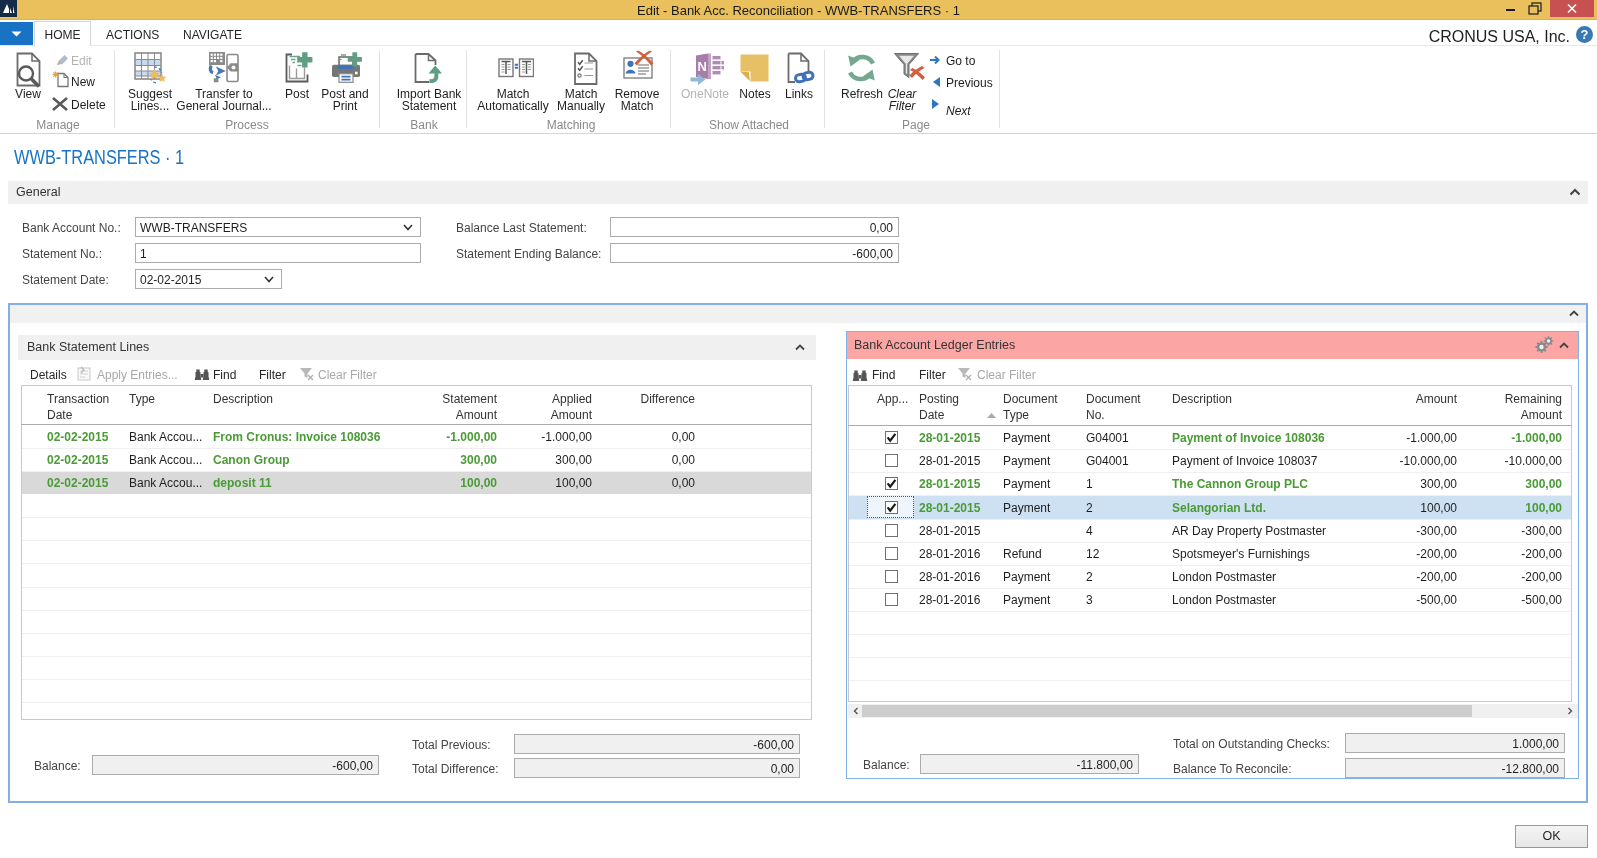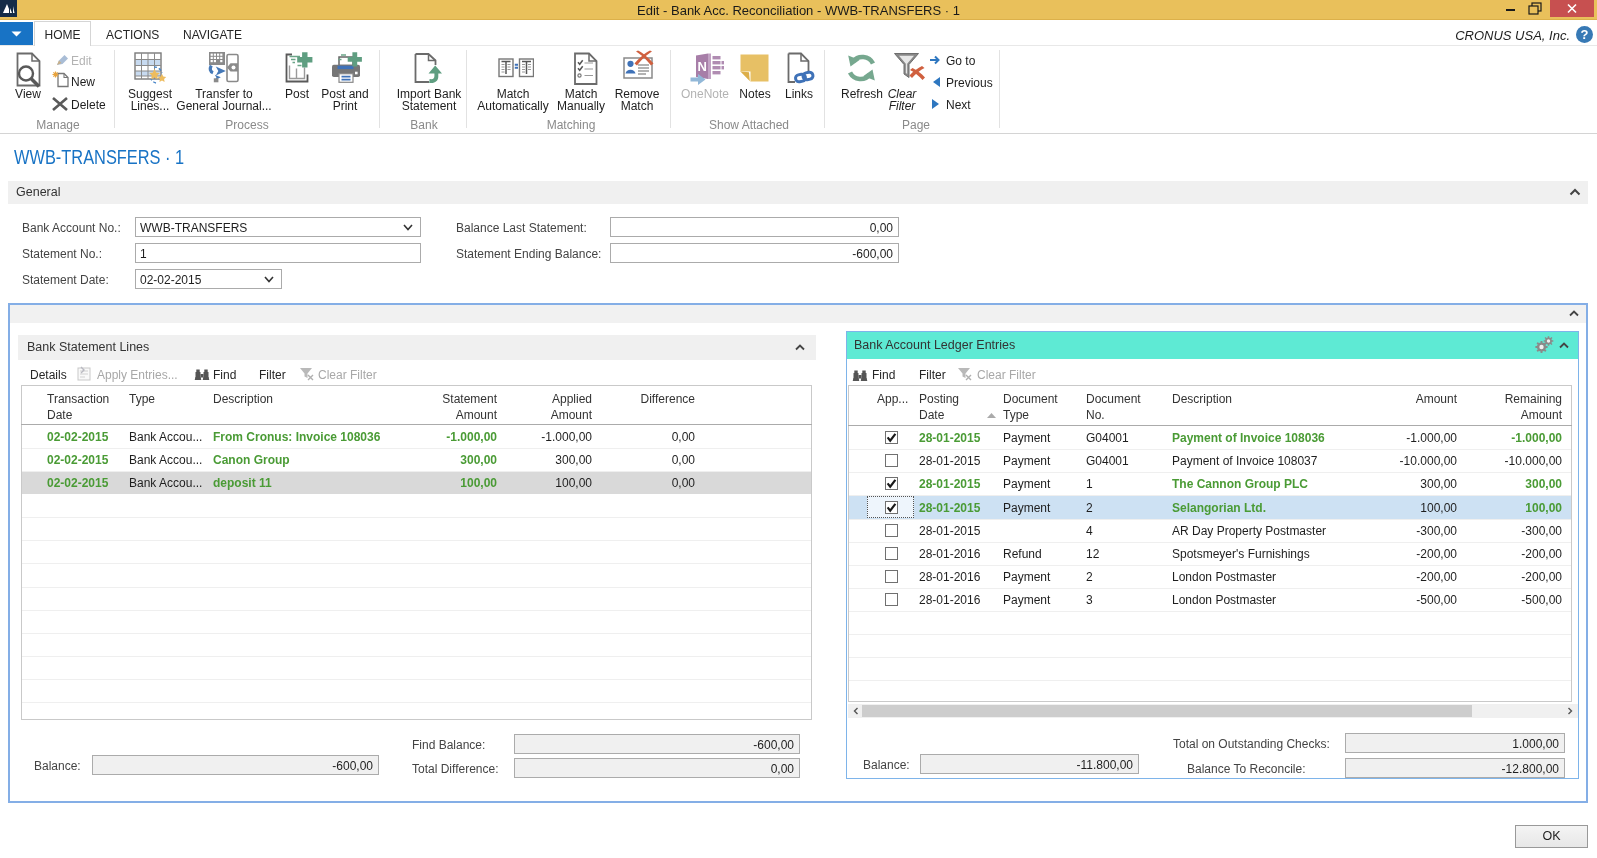"CRONUS USA, Inc." div.abs { font-size: 13px -> 16px; font-style: italic -> none }
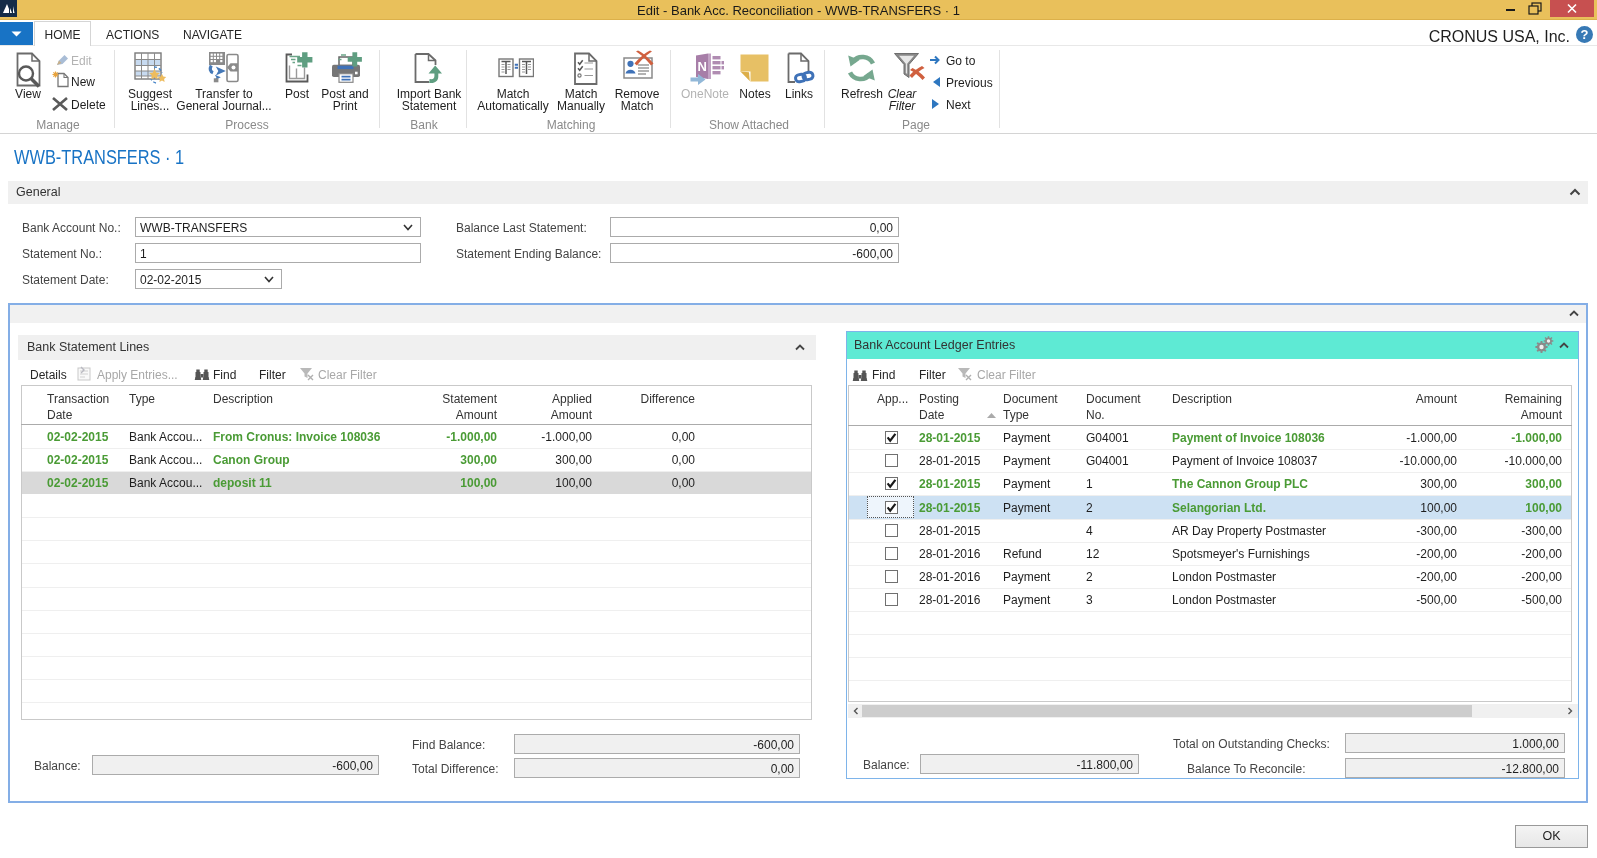"Next" div.scap { font-style: none -> italic; top: 98px -> 104px }
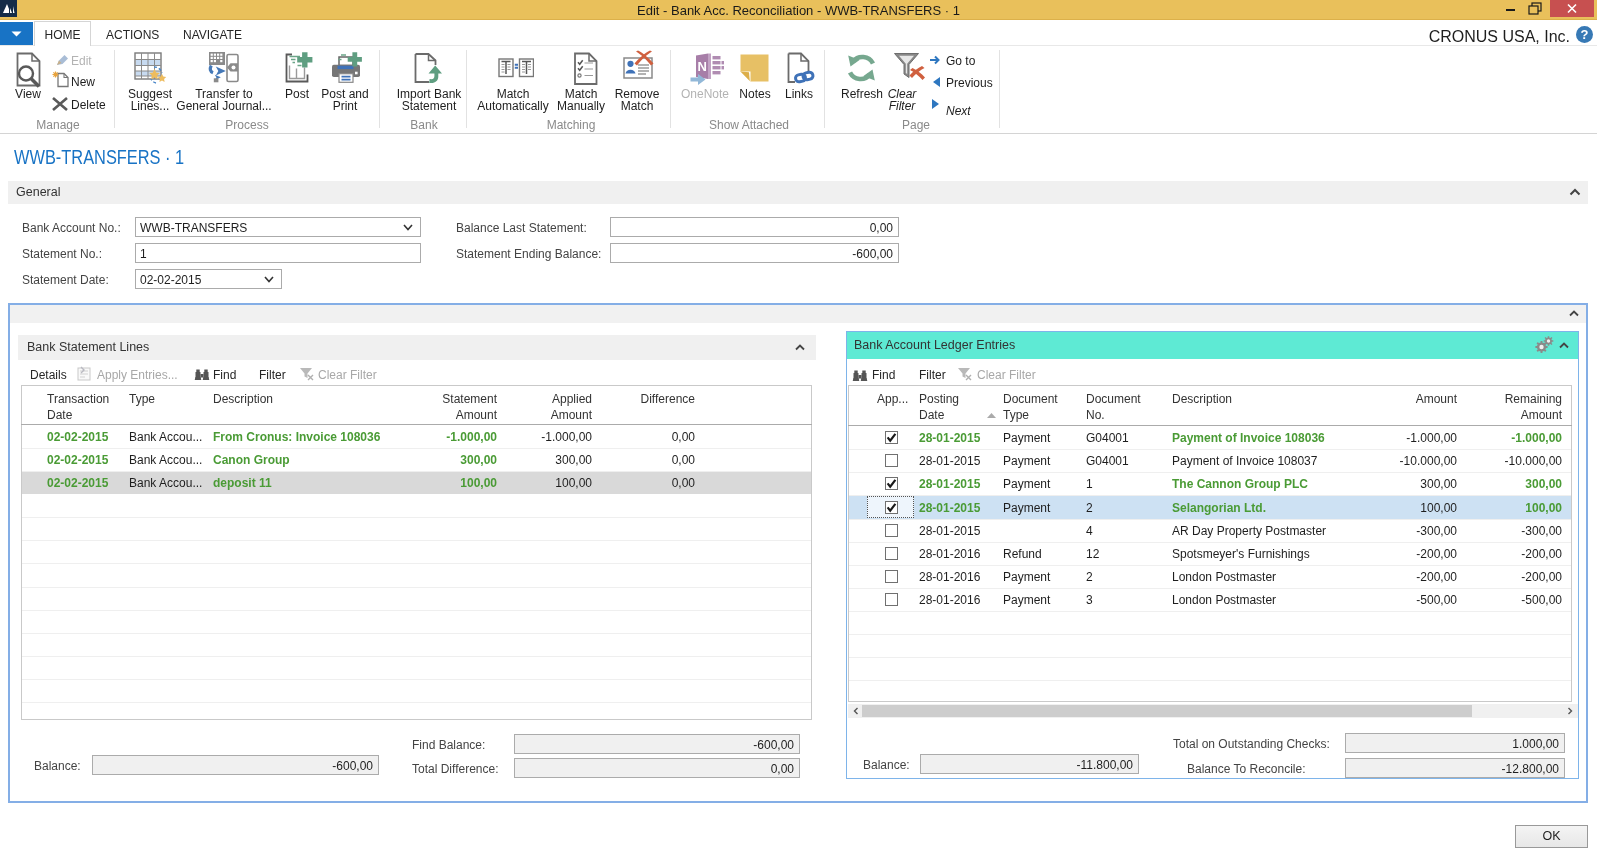"Bank Account Ledger Entries" div.abs { background: #5eead4 -> #fca5a5 }
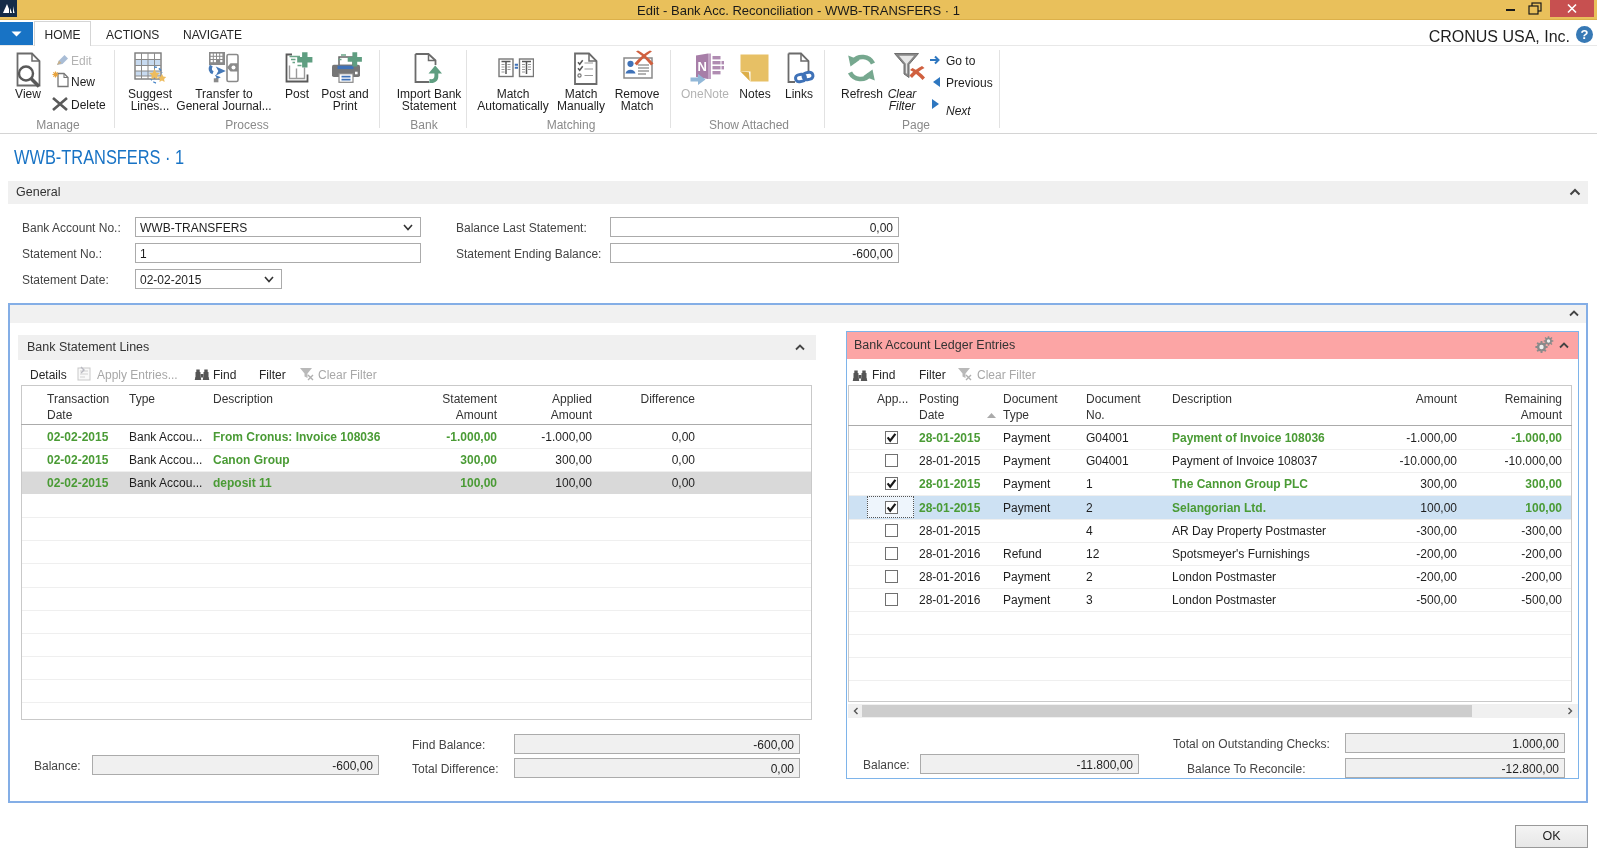"Find Balance:" div.lbl { text: Find Balance -> Total Previous }
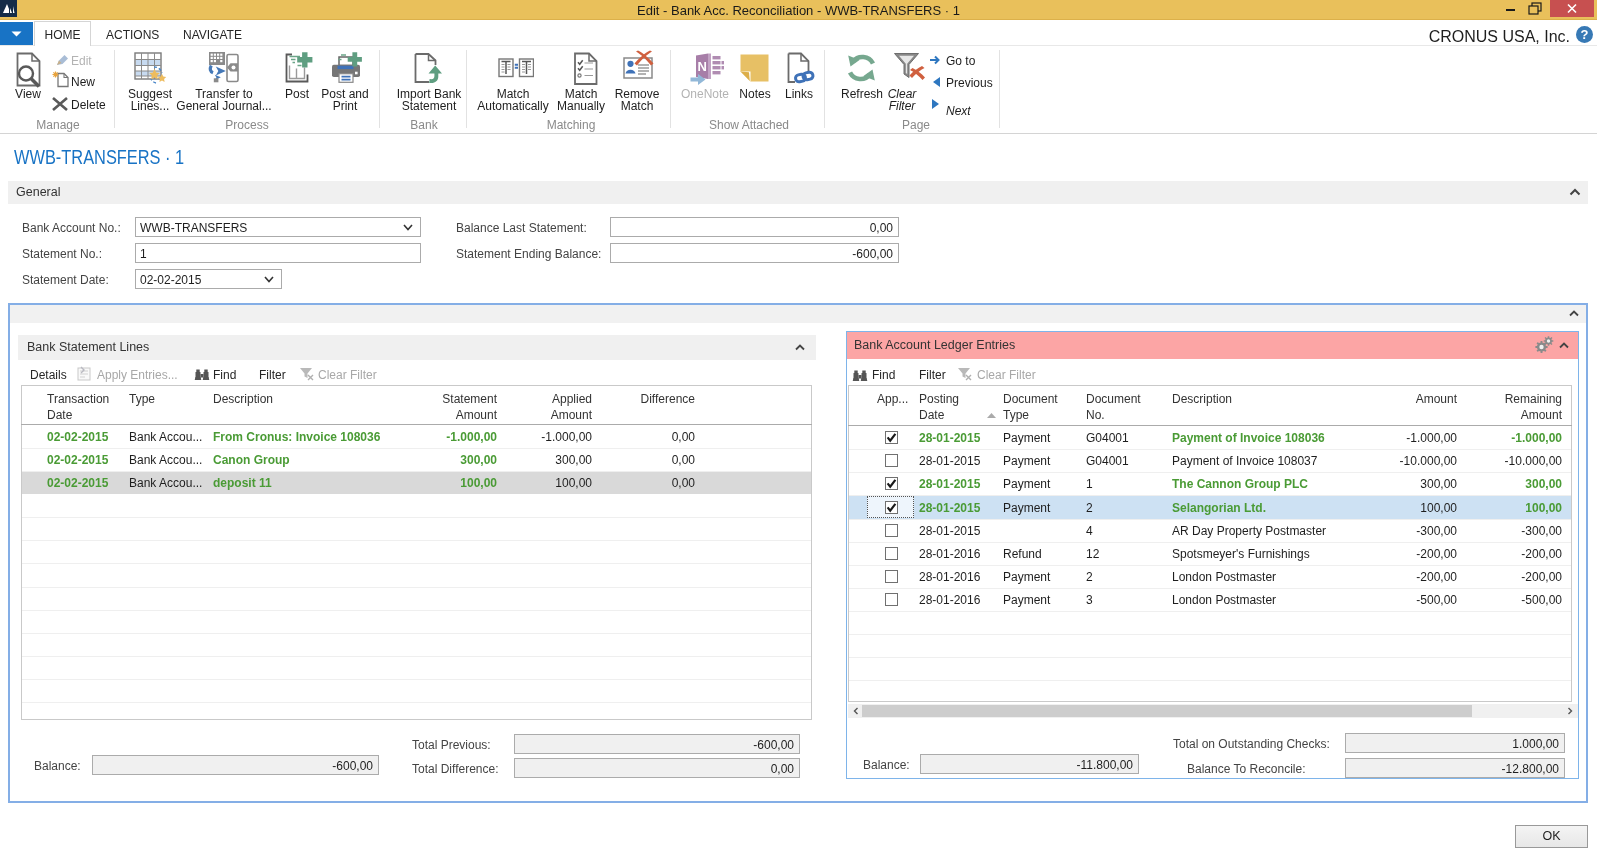"Balance To Reconcile:" div.lbl { margin-left: 14px -> none }
